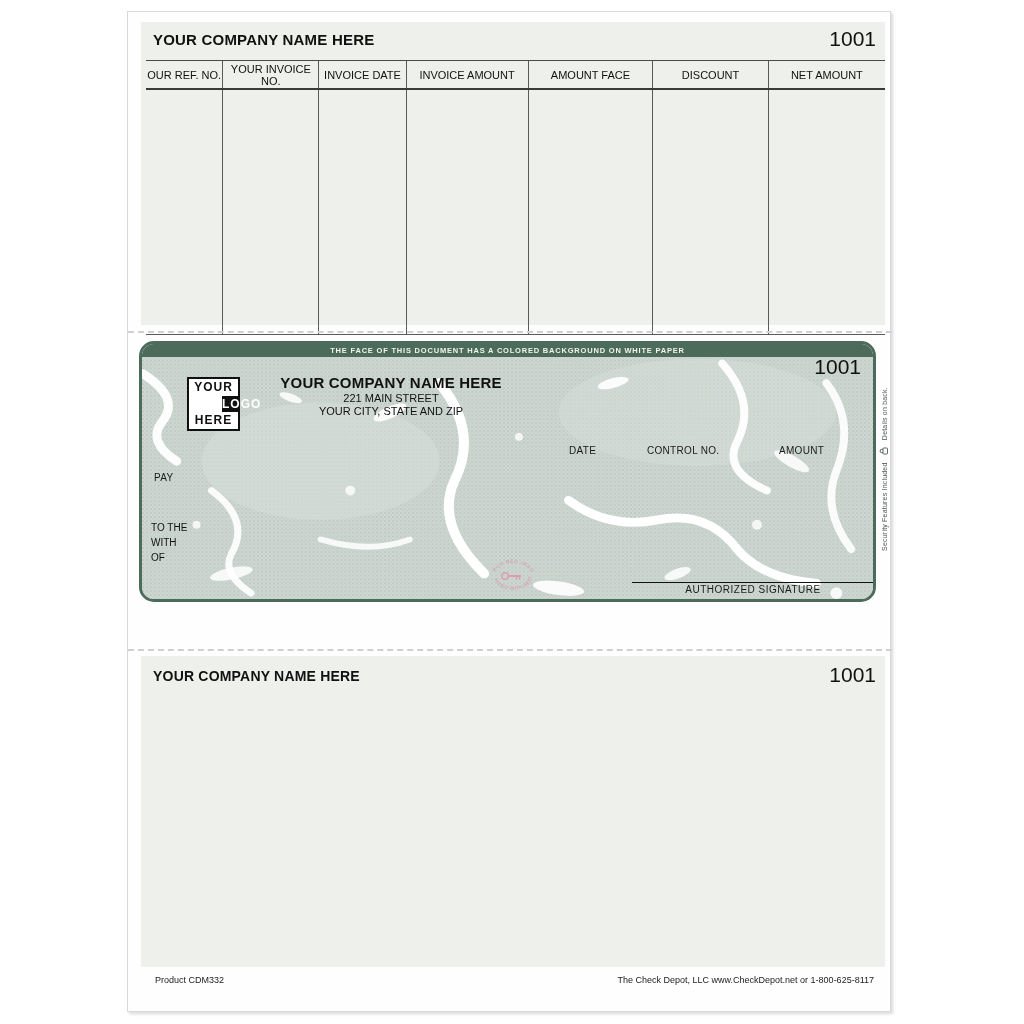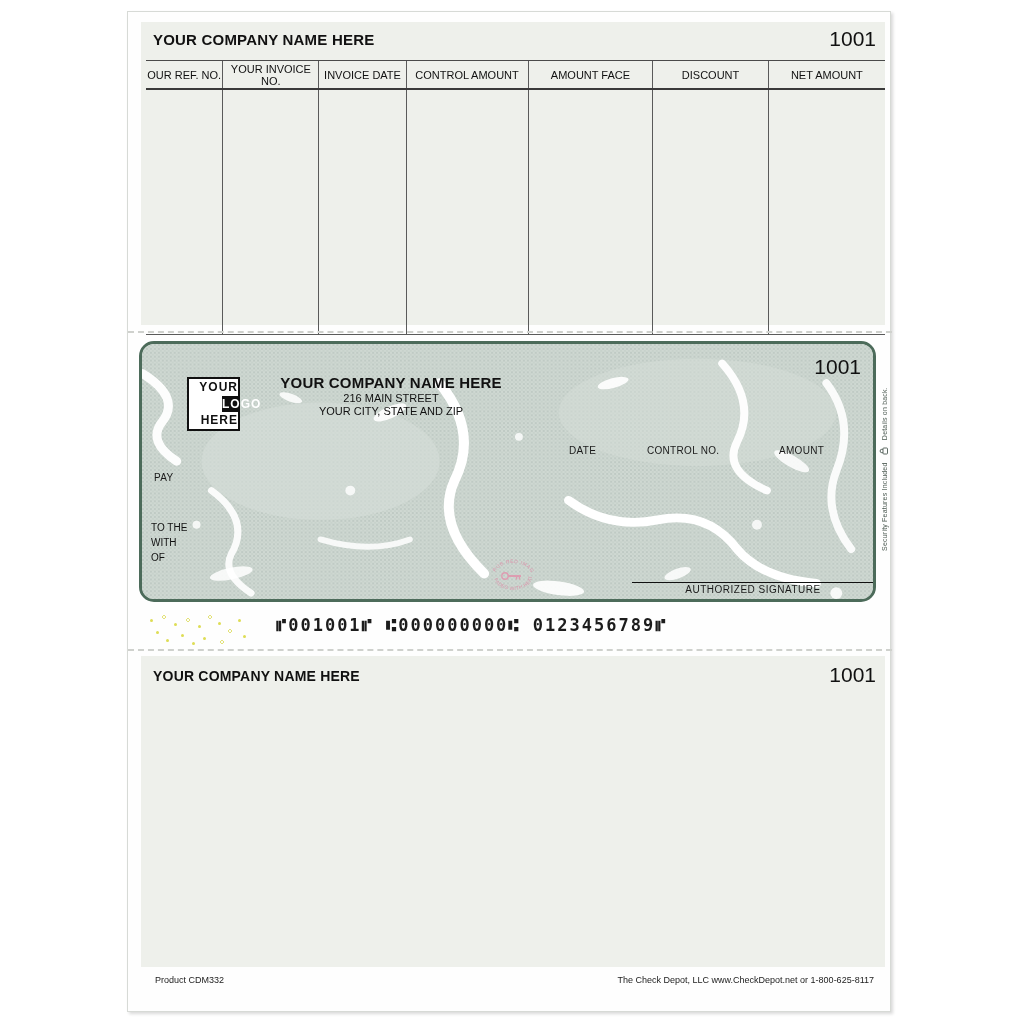"CONTROL AMOUNT" th { text: CONTROL -> INVOICE }
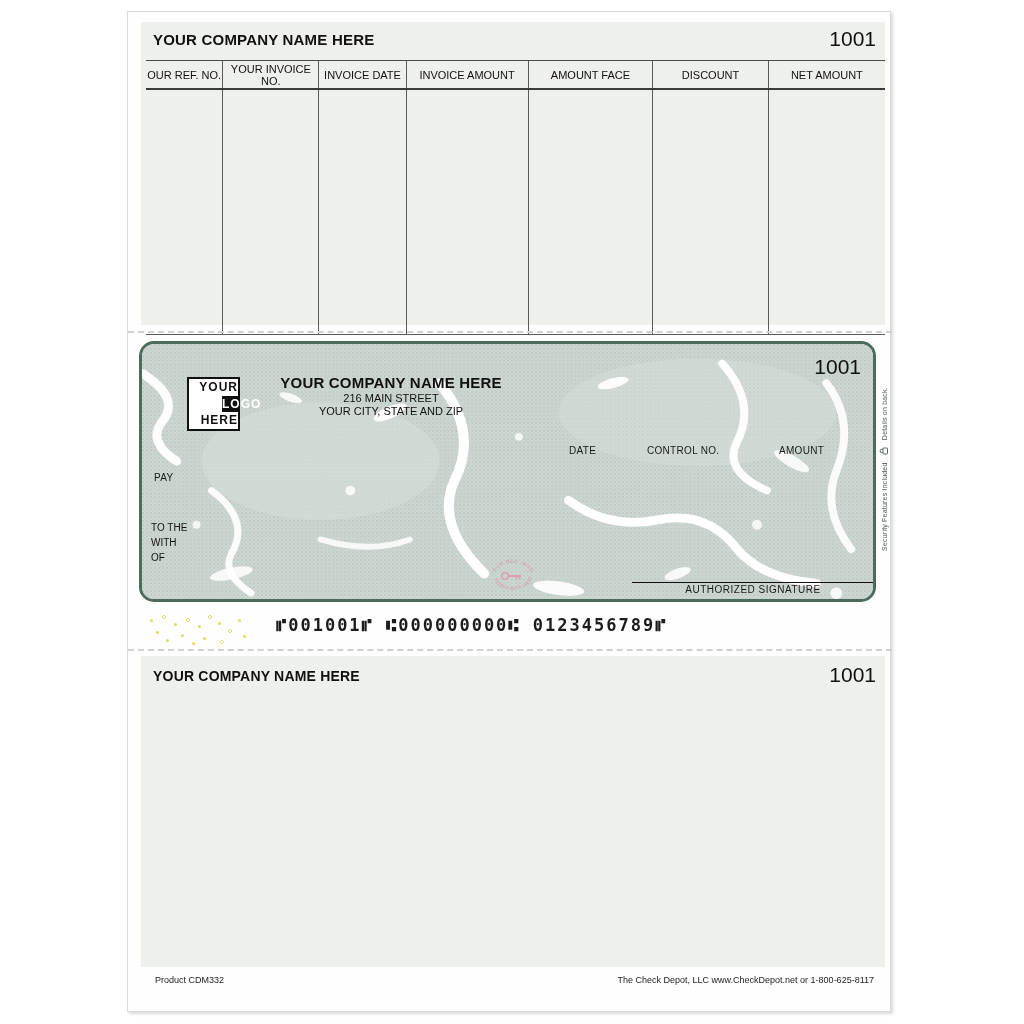"THE FACE OF THIS DOCUMENT" div.check-banner { html: none -> <div>THE FACE OF THIS DOCUMENT HAS A COLORED BACKGROUND ON WHITE PAPER</div> }
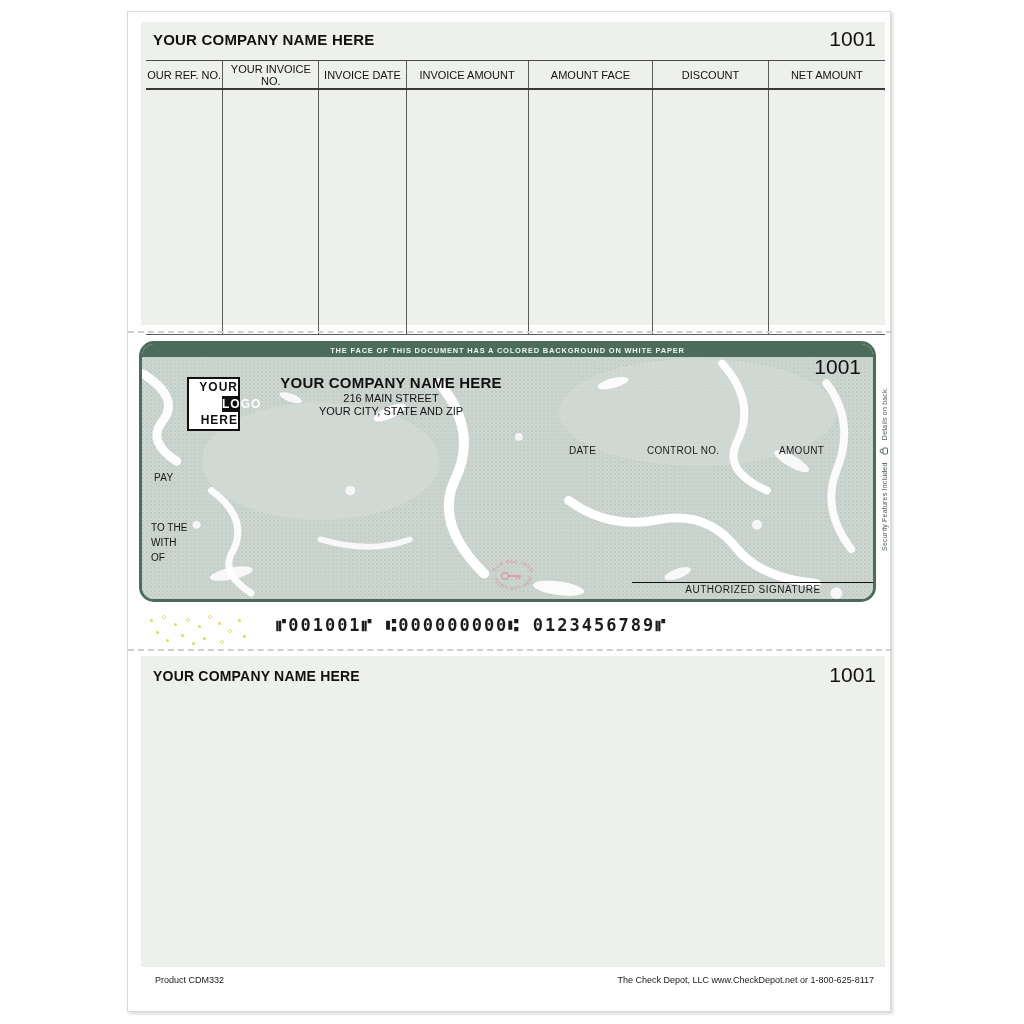"YOUR" .logo-box { text-align: right -> center }
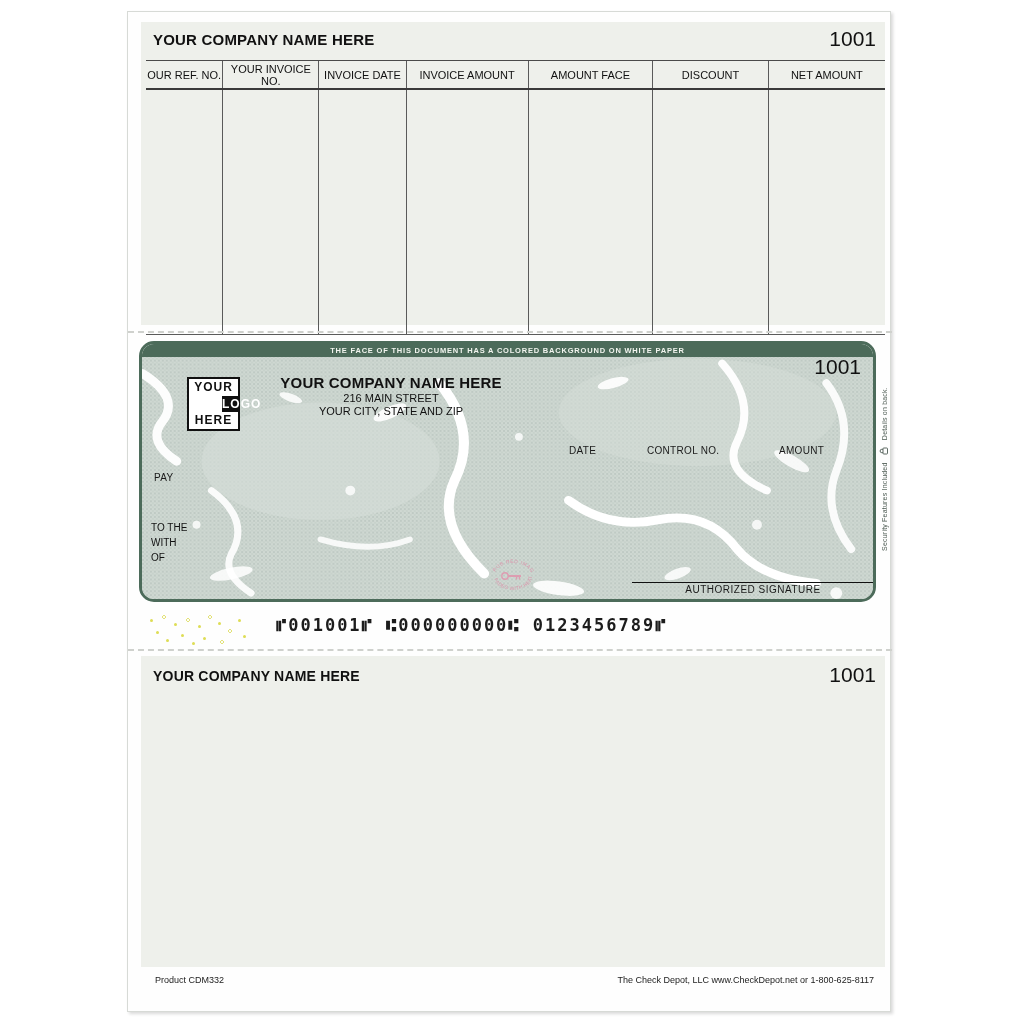"216 MAIN STREET" div.payer-addr { text: 216 -> 221 }
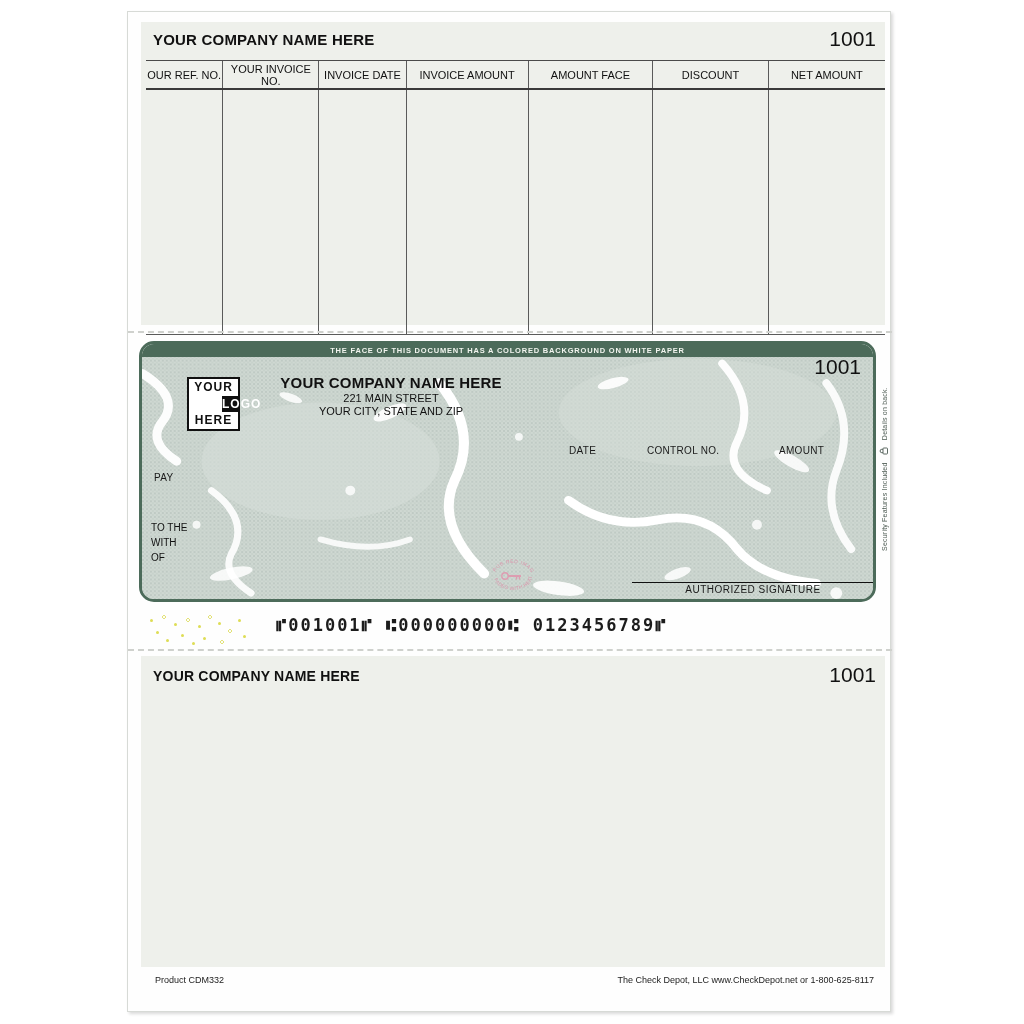"⑈001001⑈ ⑆000000000⑆ 0123456789⑈" div.micr-band { html: <div> <div> <i></i> <i></i> <i></i> <i></i> <i></i> <i></i> <i></i> <i></i> <i></i> <i></i> <i></i> <i></i> <i></i> <i></i> <i></i> <i></i> </div> <div>⑈001001⑈ ⑆000000000⑆ 0123456789⑈</div> </div> -> none }
